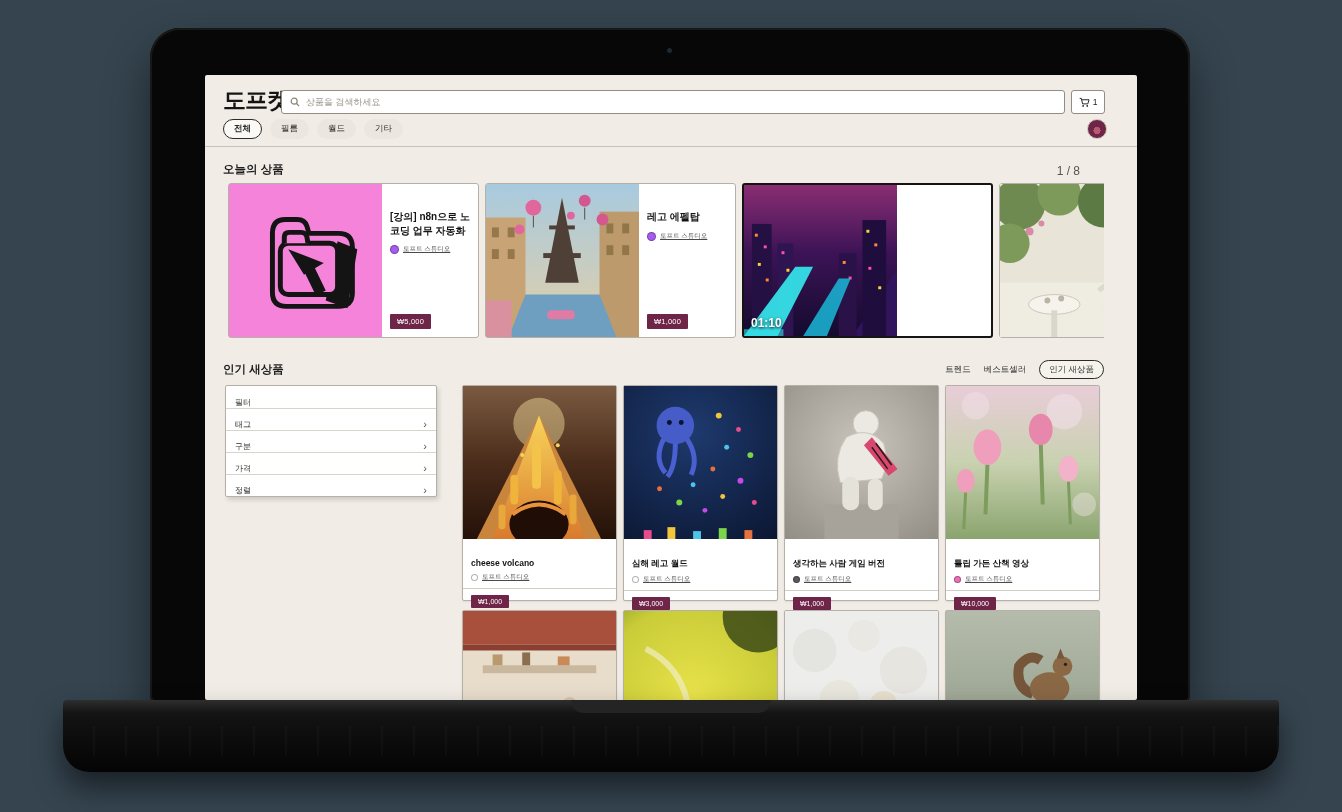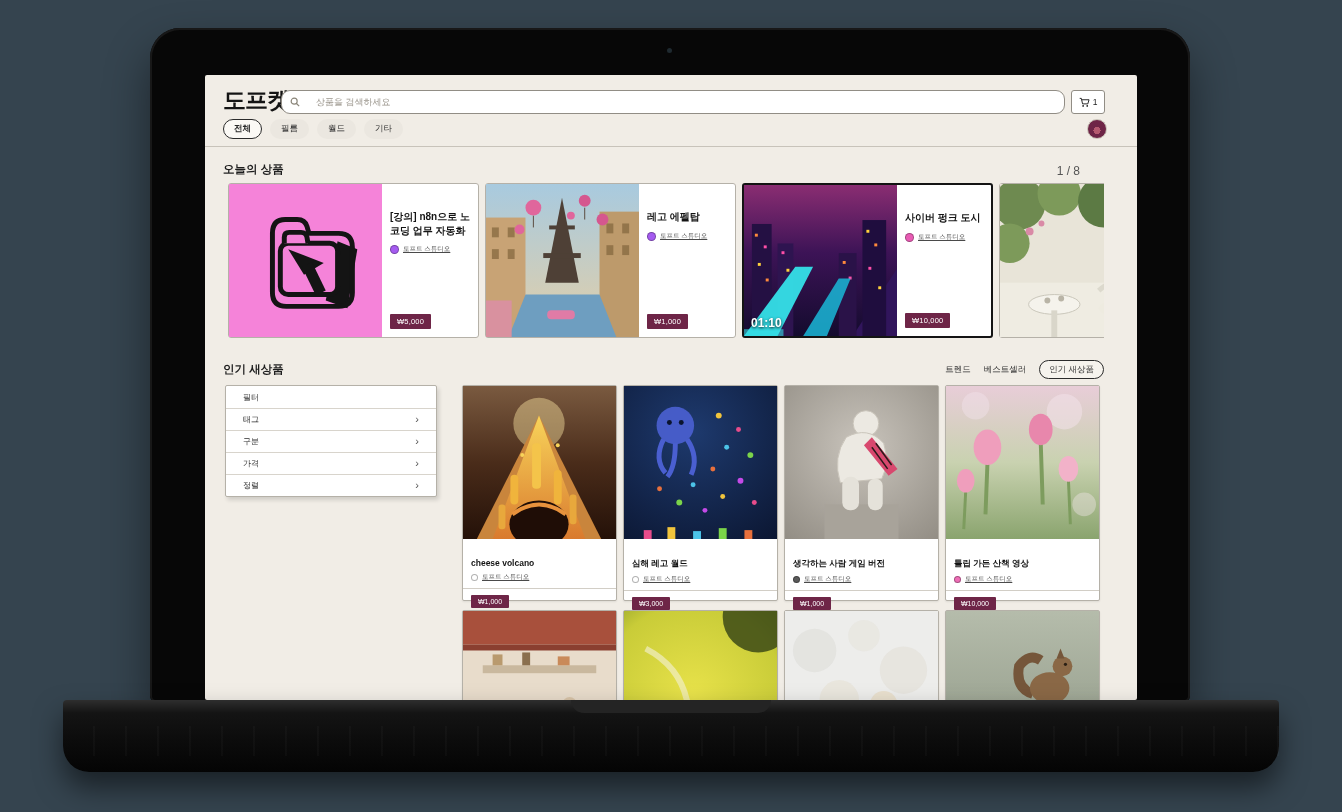"상품을 검색하세요" .searchbar { border-radius: 9px -> 3px; gap: 16px -> 6px }
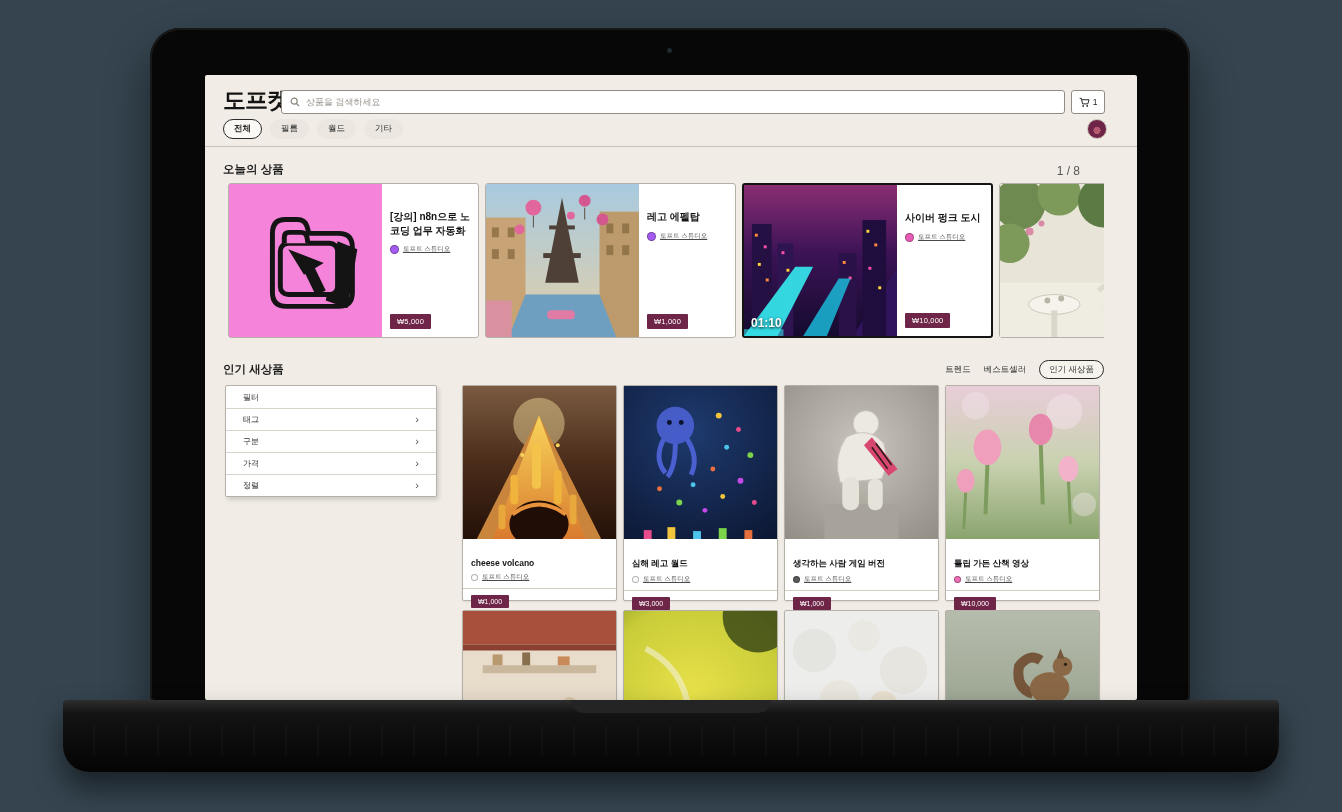"사이버 펑크 도시" div.finfo { html: <div> <div>사이버 펑크 도시</div> <div> <span></span> <span>도프트 스튜디오</span> </div> <span>₩10,000</span> </div> -> none }
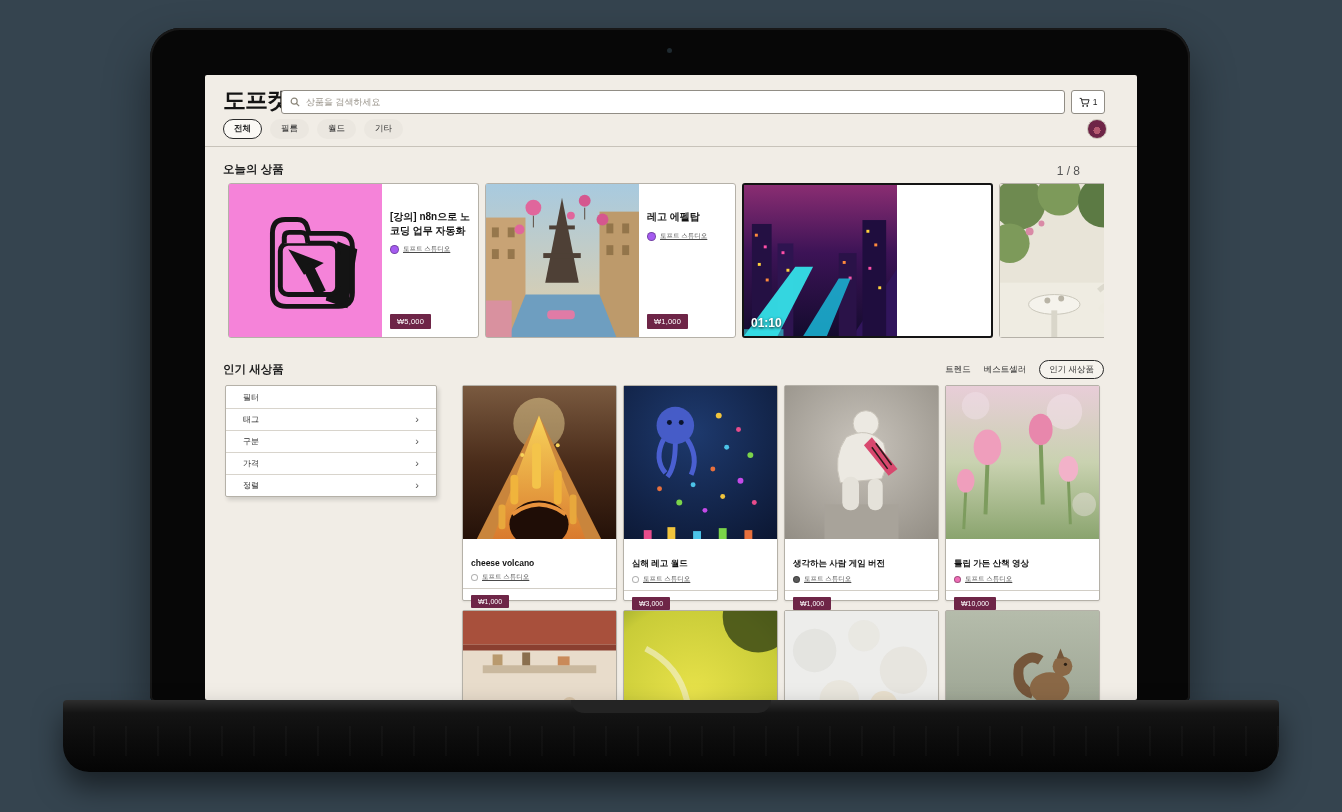"필터" .frow { align-items: center -> flex-end; padding: 0 17px -> 0 9px }
